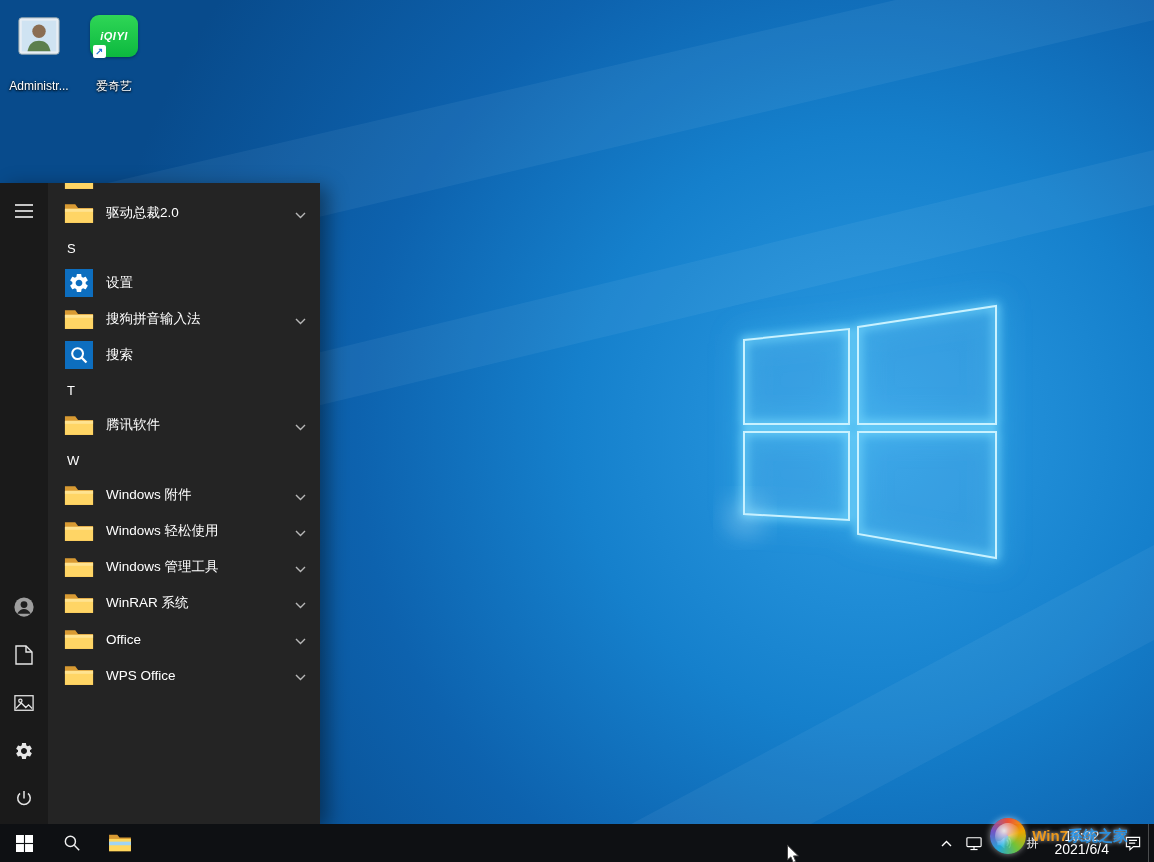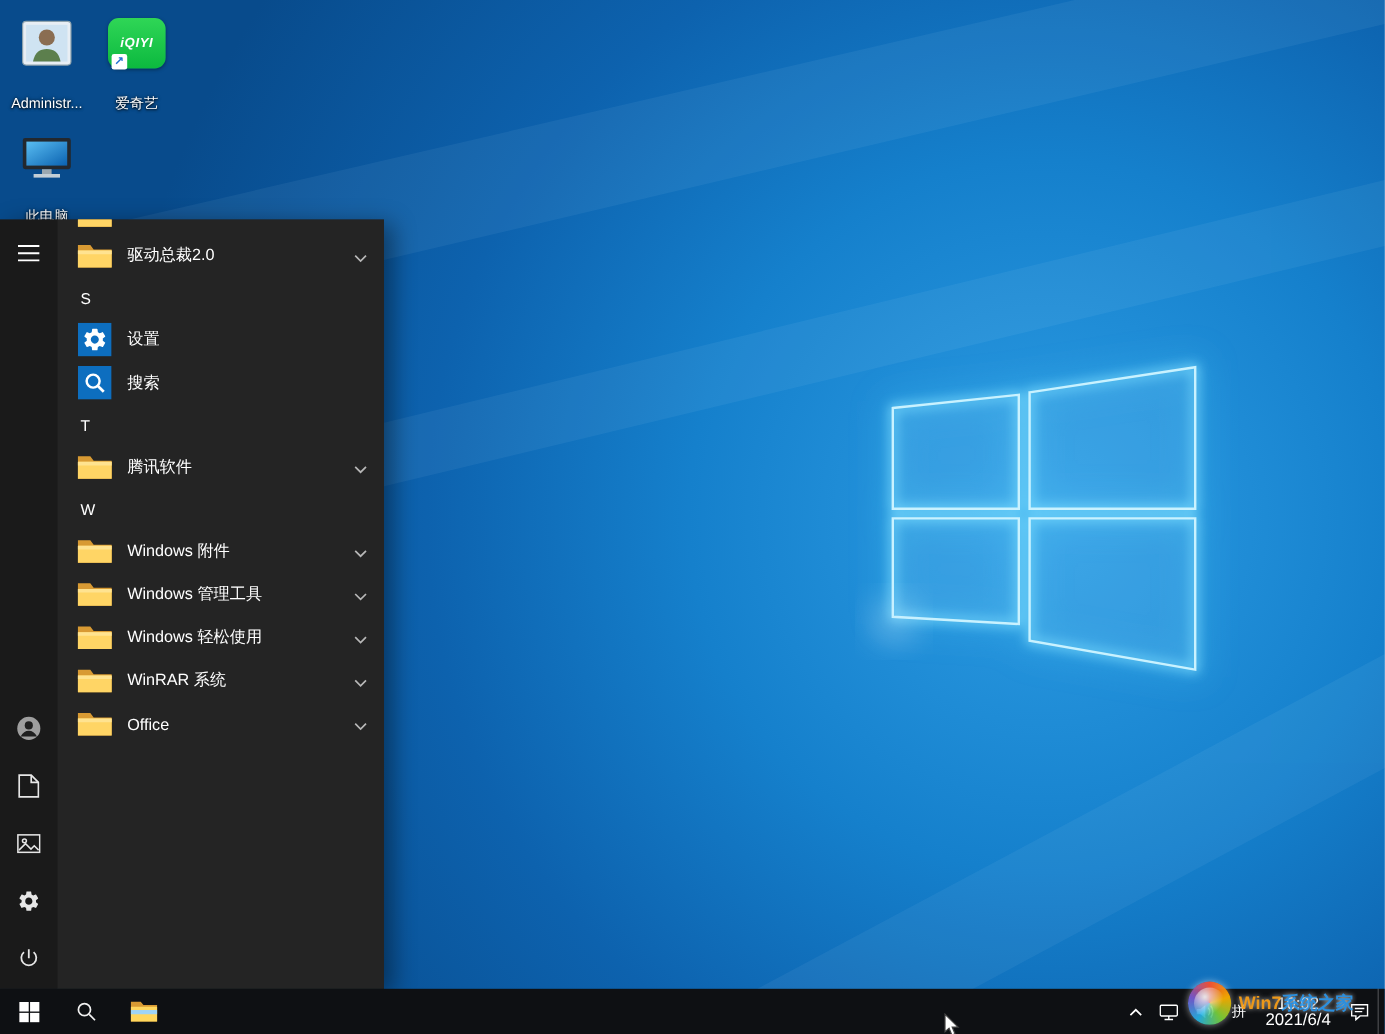"此电脑" div.desk-icon { html: <div> <div> <svg> <defs> <linearGradient> <stop></stop> <stop></stop> </linearGradient> </defs> <rect></rect> <rect></rect> <rect></rect> <rect></rect> </svg> </div> <div>此电脑</div> </div> -> none }
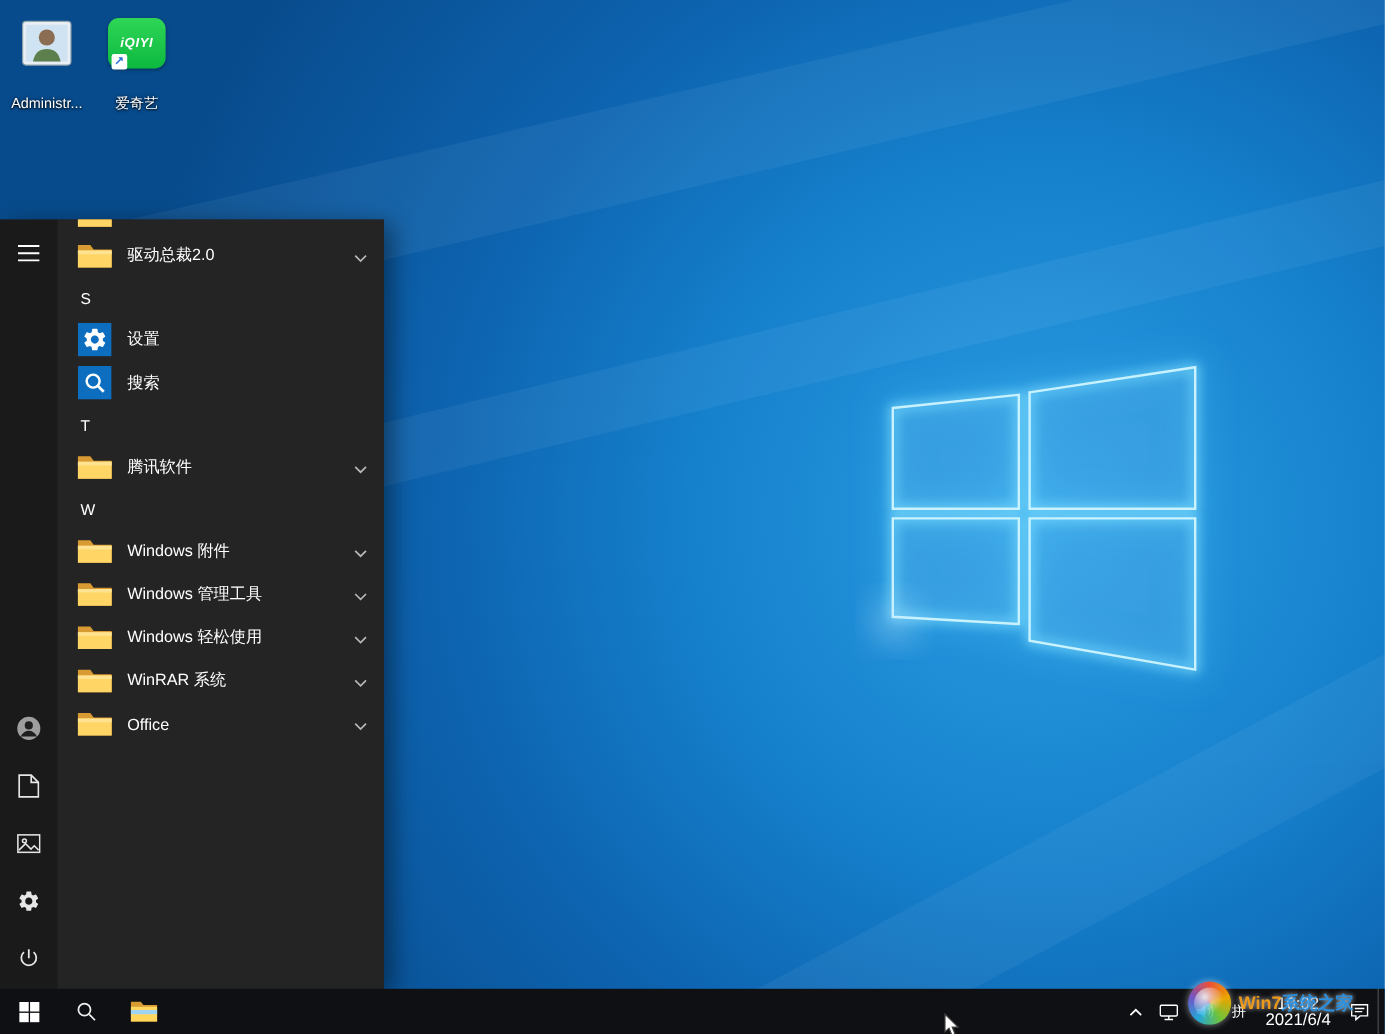"搜狗拼音输入法" div.app-row { html: none -> <div> <span> <svg> <path></path> <path></path> <path></path> </svg> </span> <span>搜狗拼音输入法</span> <span> <svg> <path></path> </svg> </span> </div> }
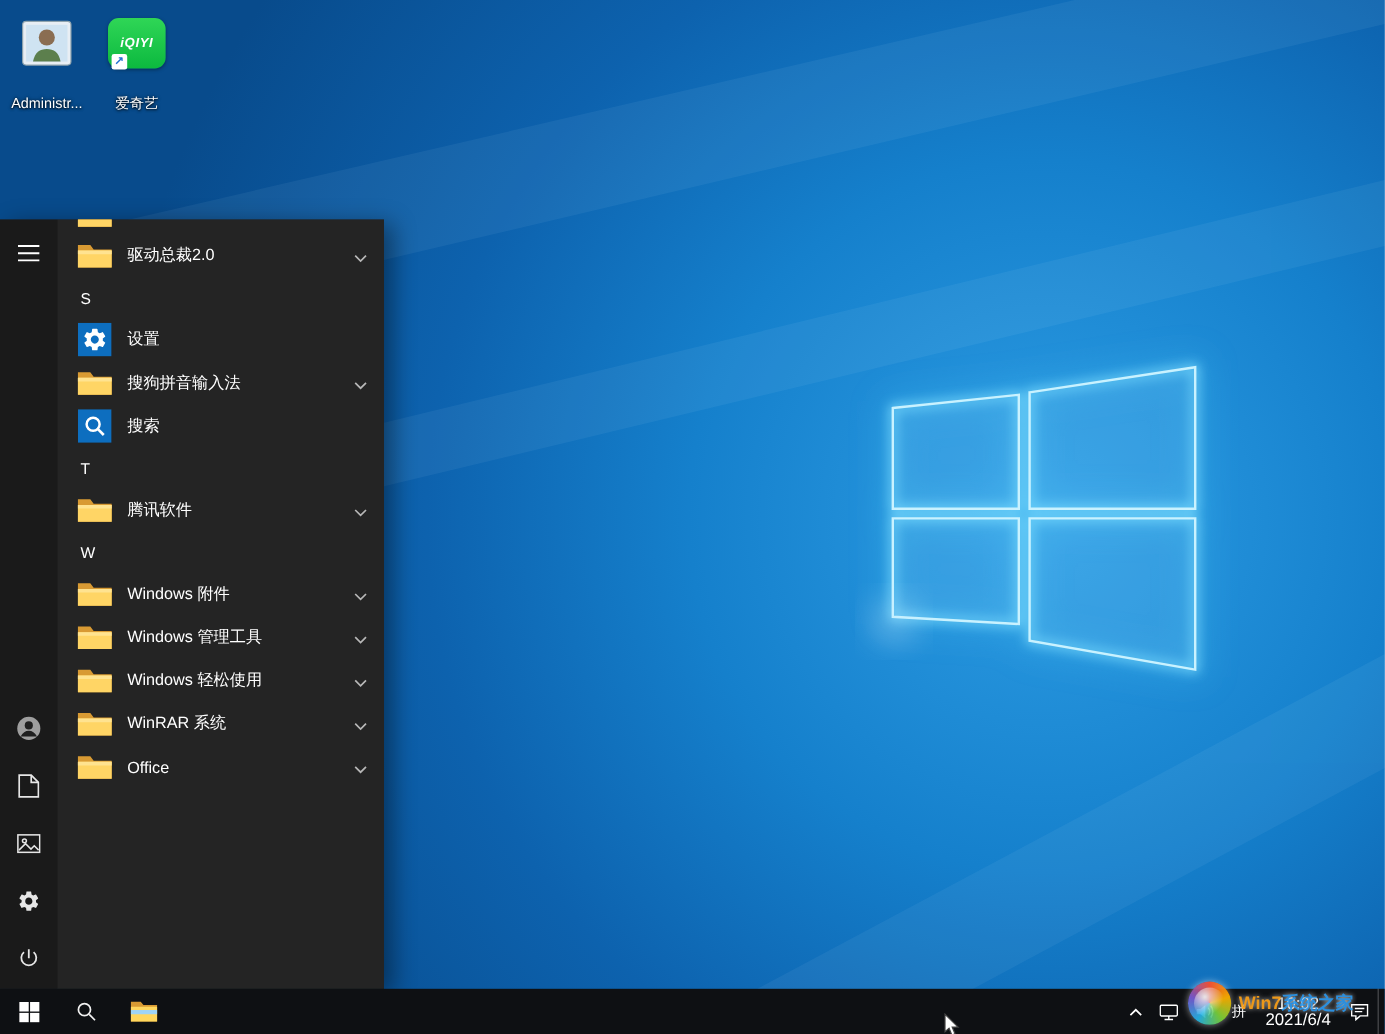"Windows 管理工具" div.app-row { order: before "Windows 轻松使用" -> after "Windows 轻松使用" }
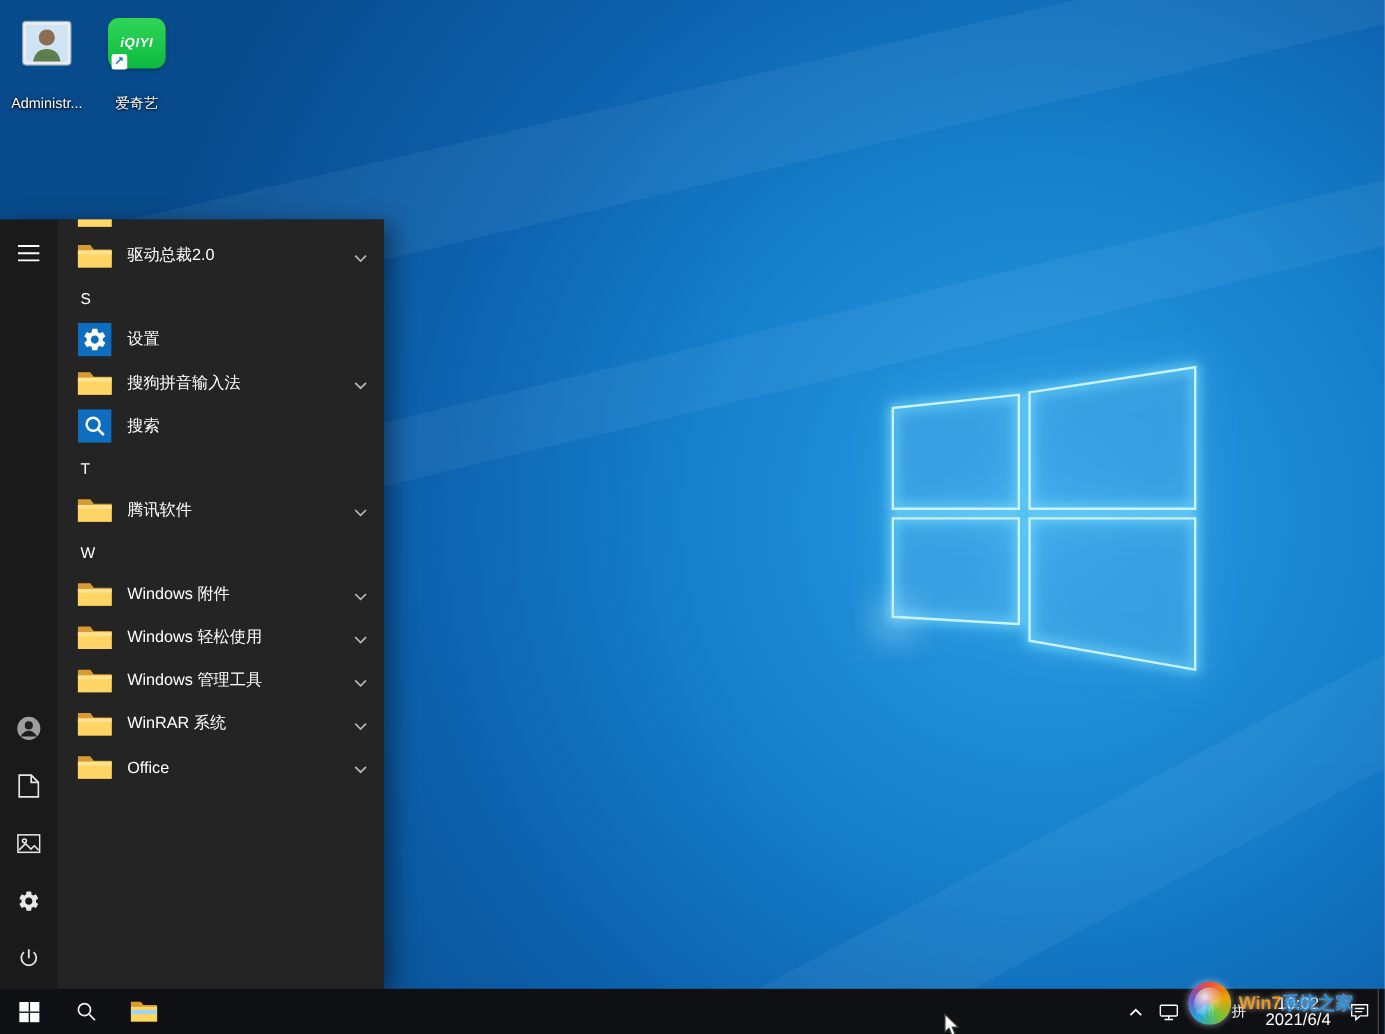"WPS Office" div.app-row { html: none -> <div> <span> <svg> <path></path> <path></path> <path></path> </svg> </span> <span>WPS Office</span> <span> <svg> <path></path> </svg> </span> </div> }
